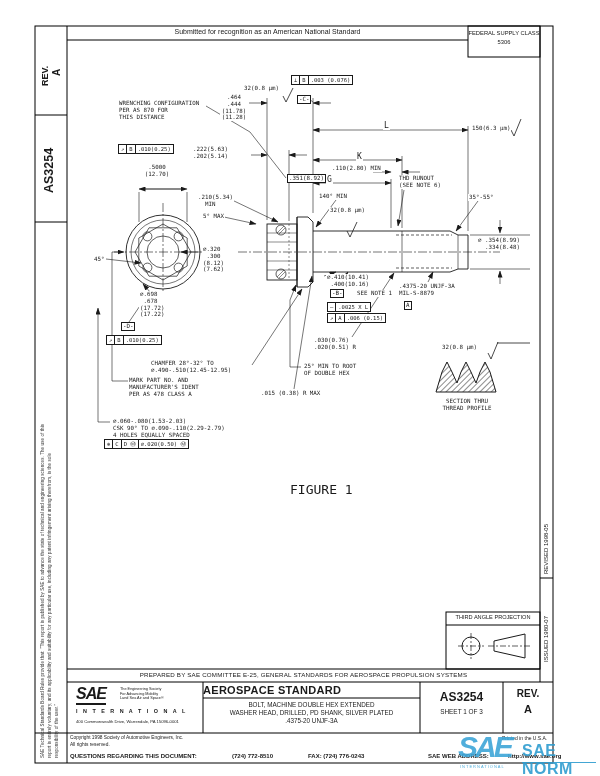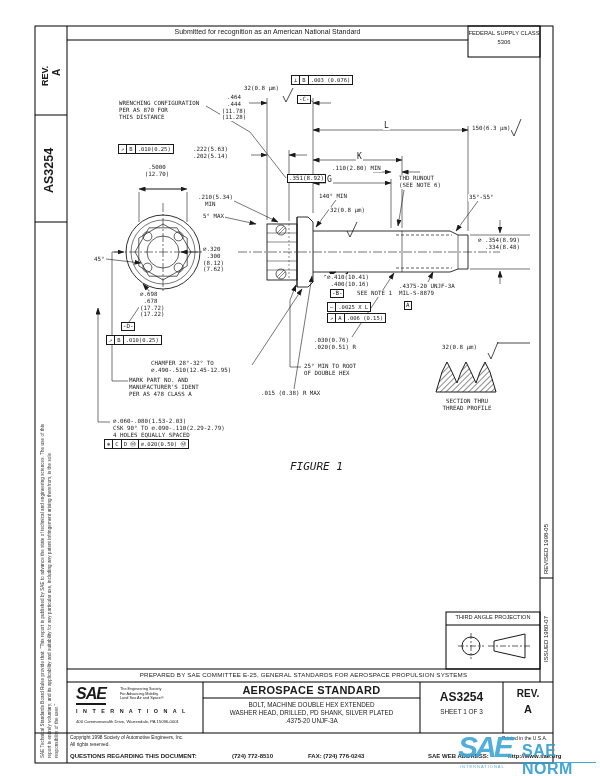"FIGURE 1" div.lbl { font-size: 11px -> 13px; font-style: italic -> none; top: 461px -> 482px }
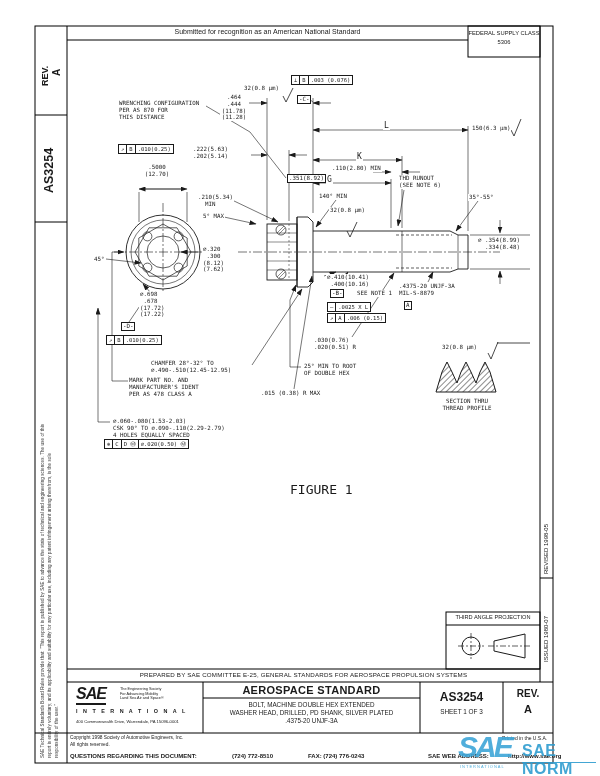"AEROSPACE STANDARD" .tb-type { text-align: center -> left }
